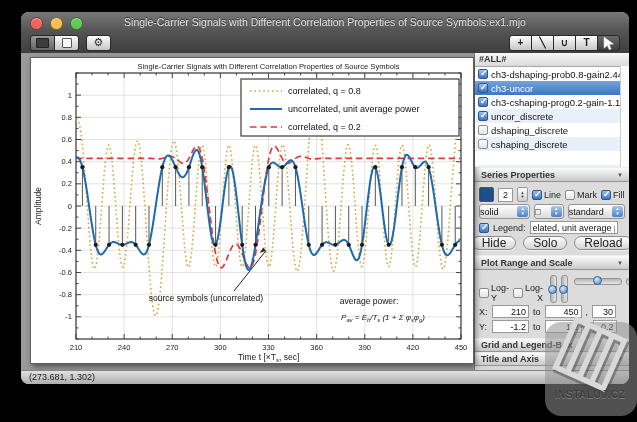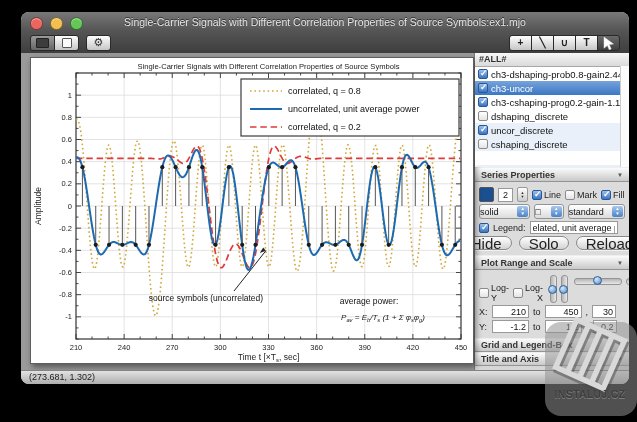"dshaping_discrete" div.row { order: before "uncor_discrete" -> after "uncor_discrete" }
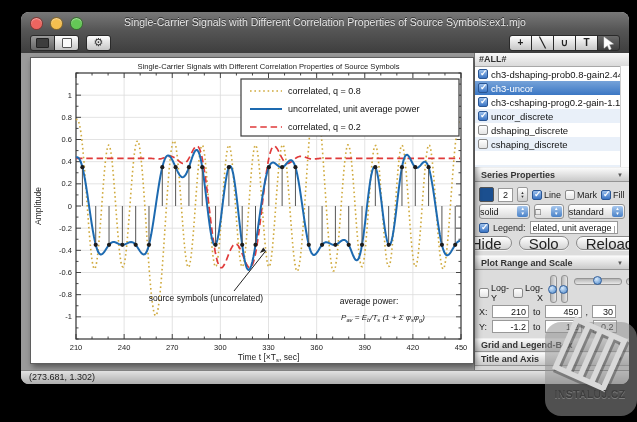"Hide" .pill { font-size: 15px -> 12px }
